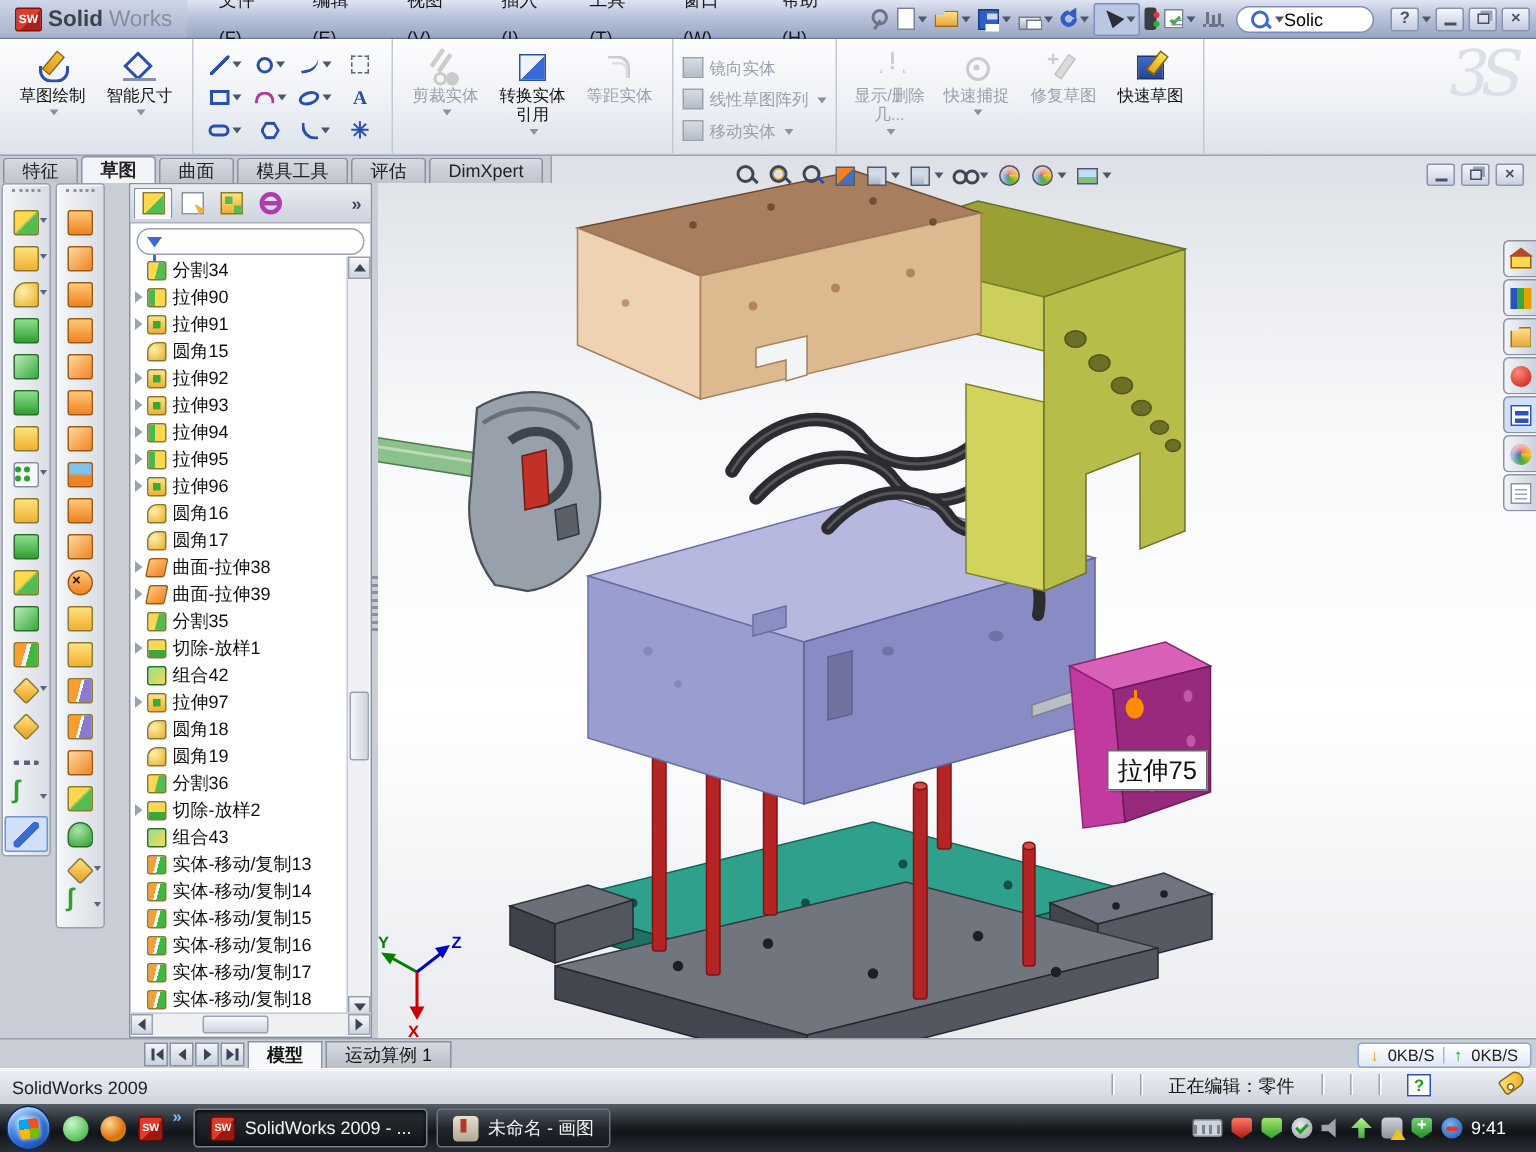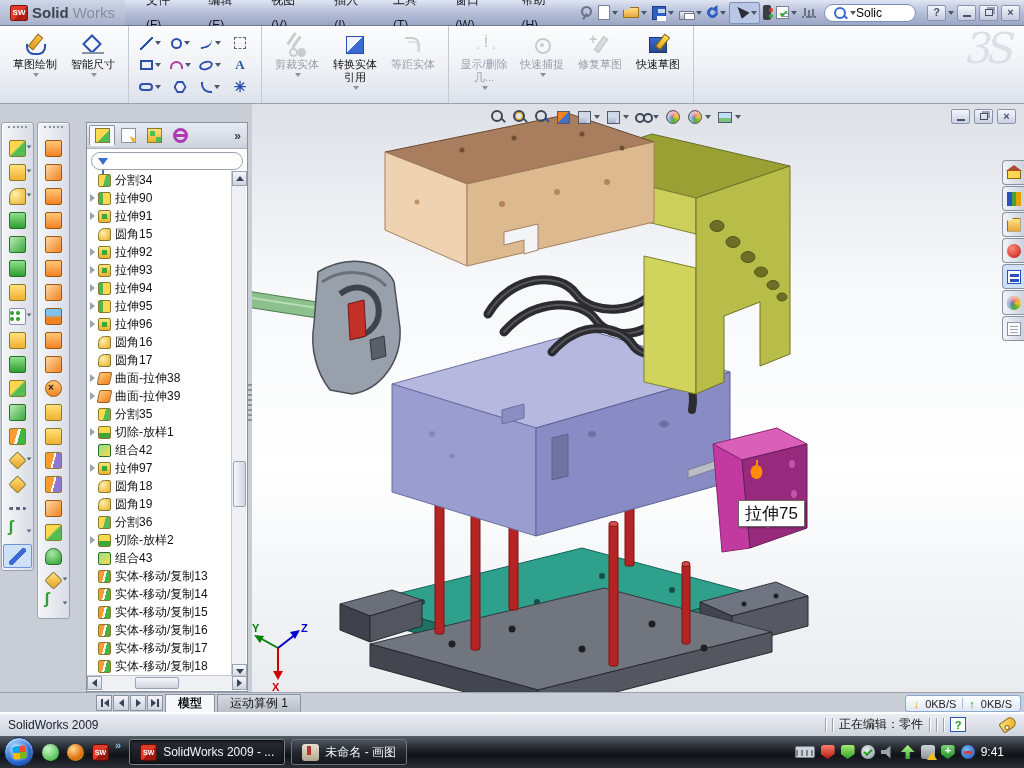"镜向实体" div.rgroup { html: none -> <div> <div> <div> <span></span> <span>镜向实体</span> </div> <div> <span></span> <span>线性草图阵列</span> <span></span> </div> <div> <span></span> <span>移动实体</span> <span></span> </div> </div> </div> }
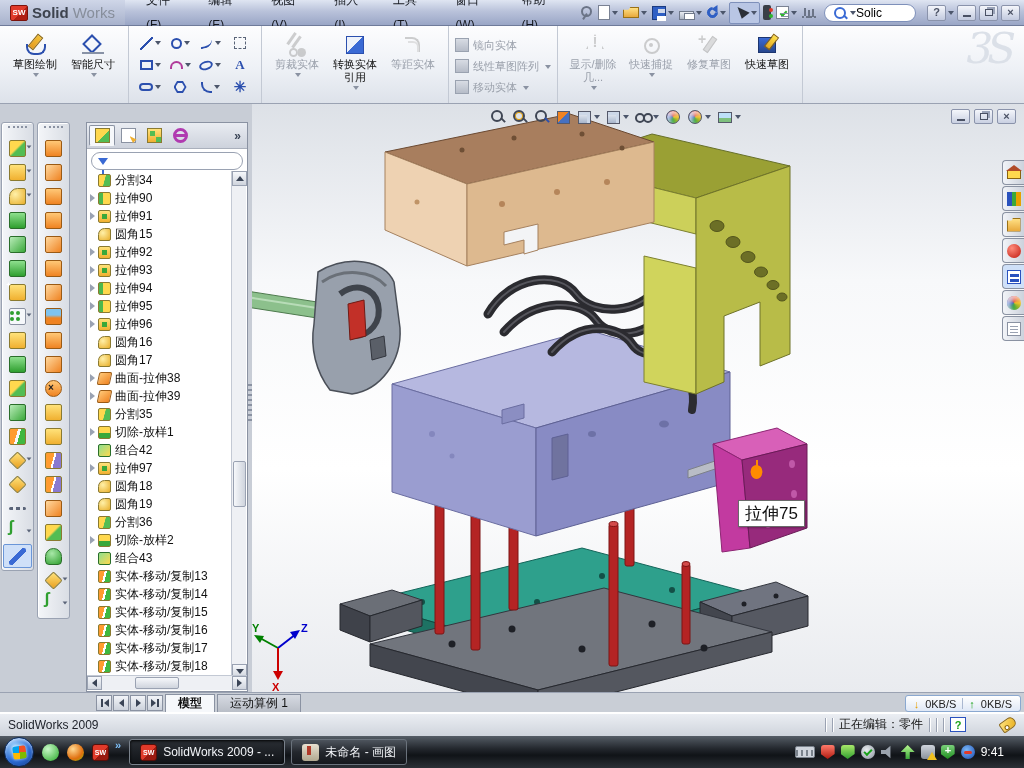"特征" div { html: none -> <div> <div>特征</div> <div>草图</div> <div>曲面</div> <div>模具工具</div> <div>评估</div> <div>DimXpert</div> </div> }
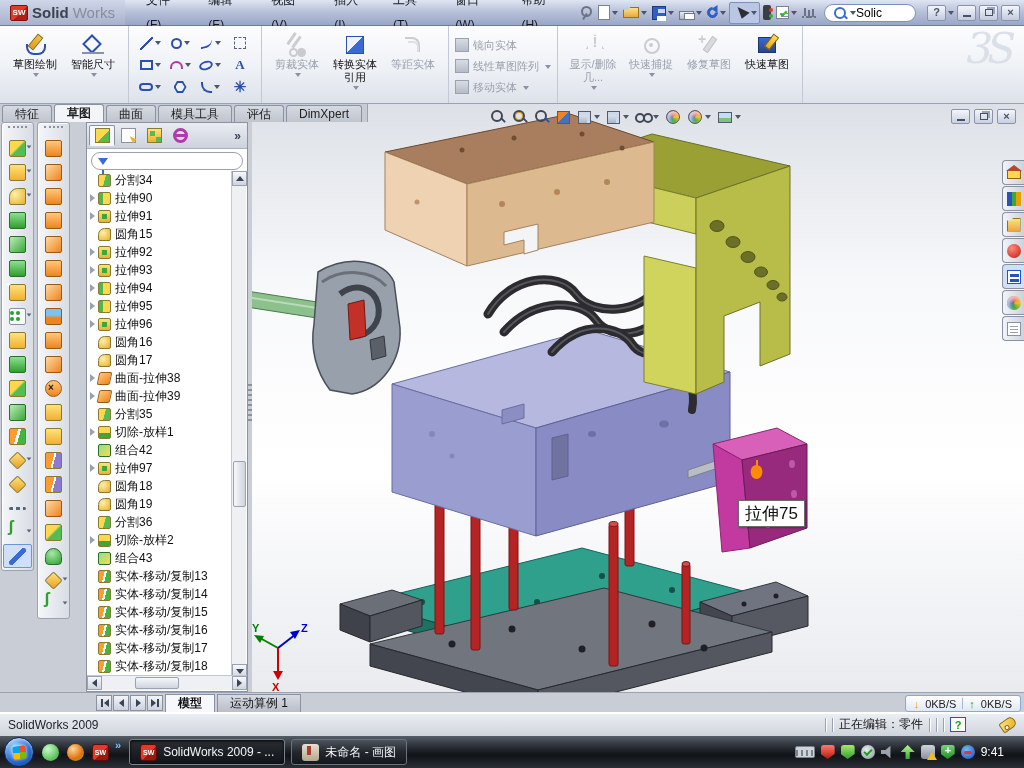"正在编辑：零件" #status-right { align-items: center -> flex-start; gap: 6px -> 18px }
